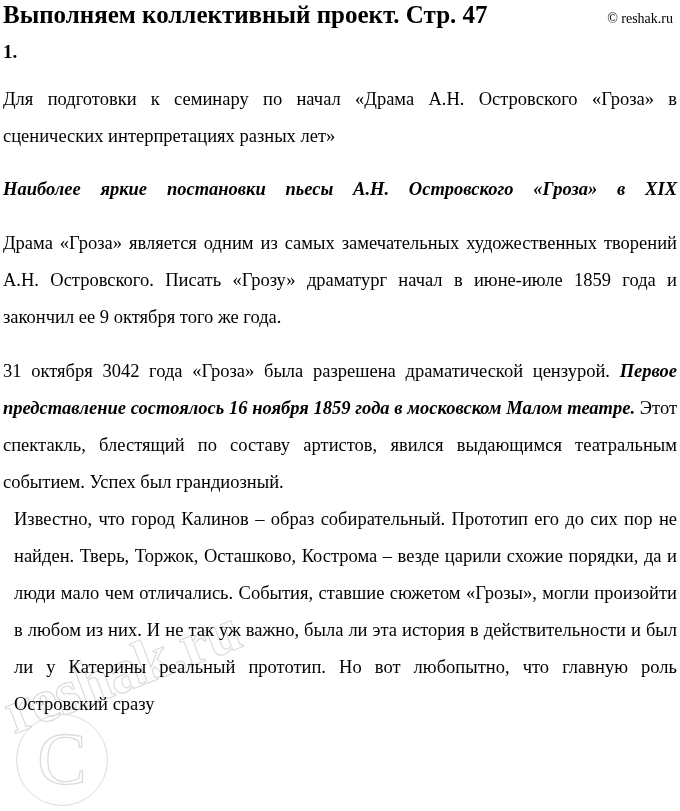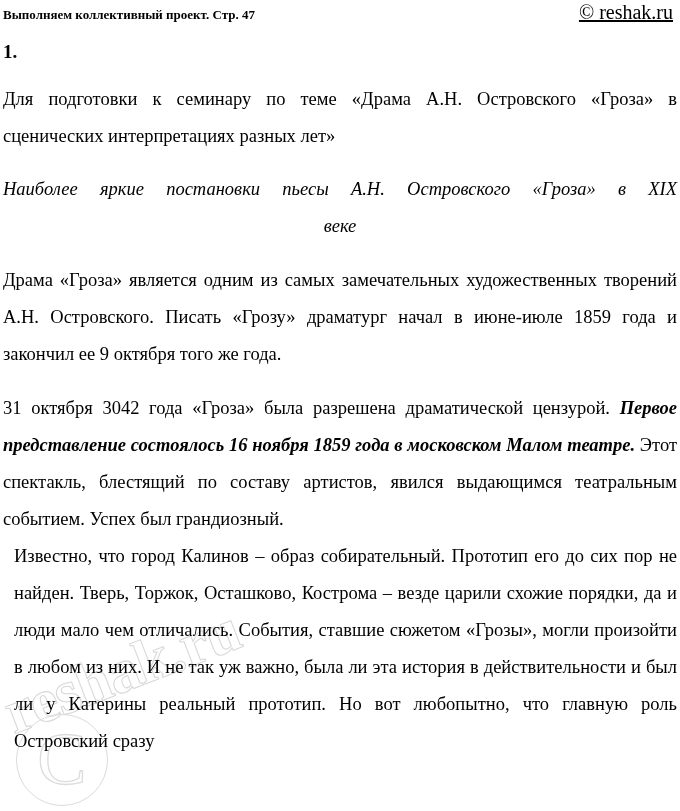"Выполняем коллективный проект. Стр. 47" .header-title { font-size: 13px -> 25px }
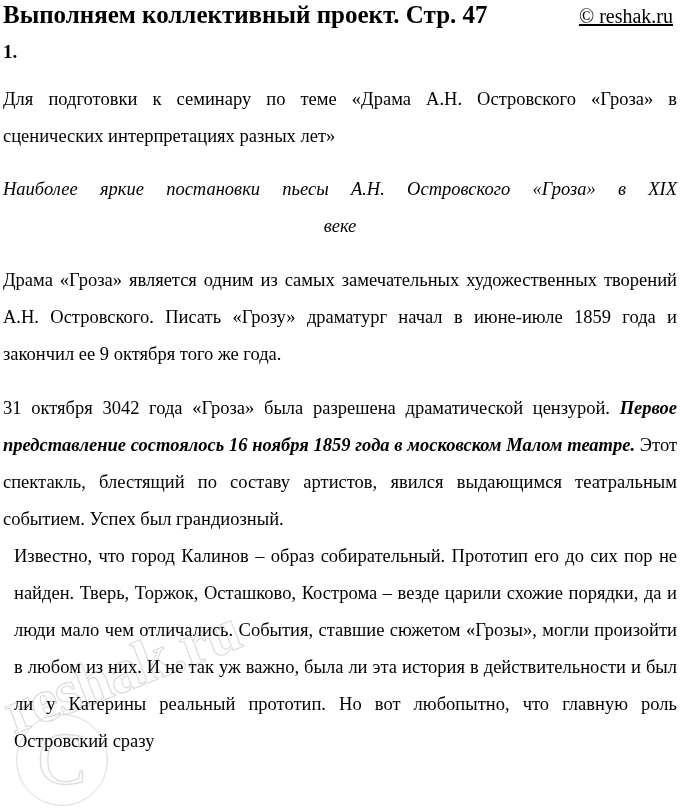"© reshak.ru" .header-copyright { font-size: 20px -> 14px; text-decoration: underline -> none }
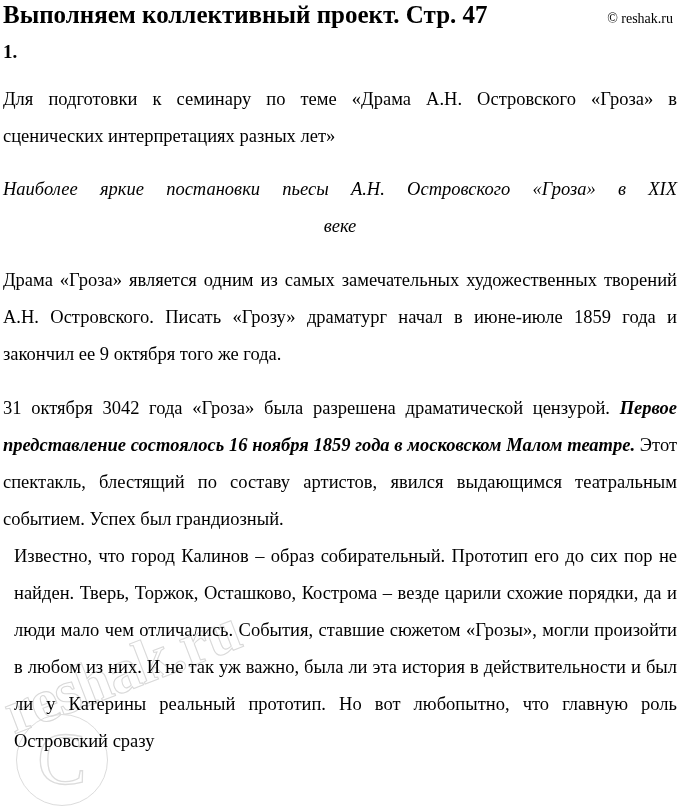"Для подготовки к семинару по" p.body { text: теме -> начал }
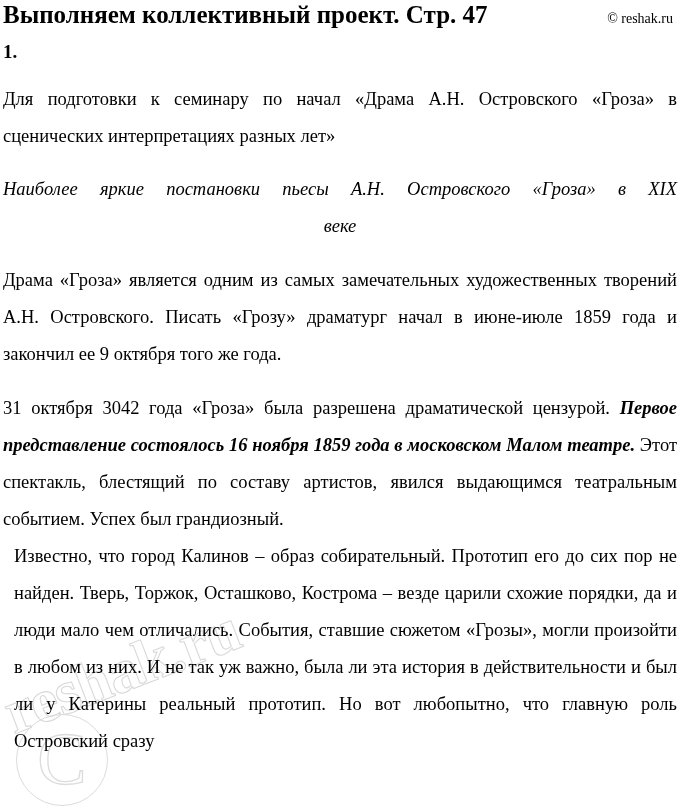"Наиболее яркие постановки пьесы А.Н." h2.subhead { font-weight: 400 -> 700 }
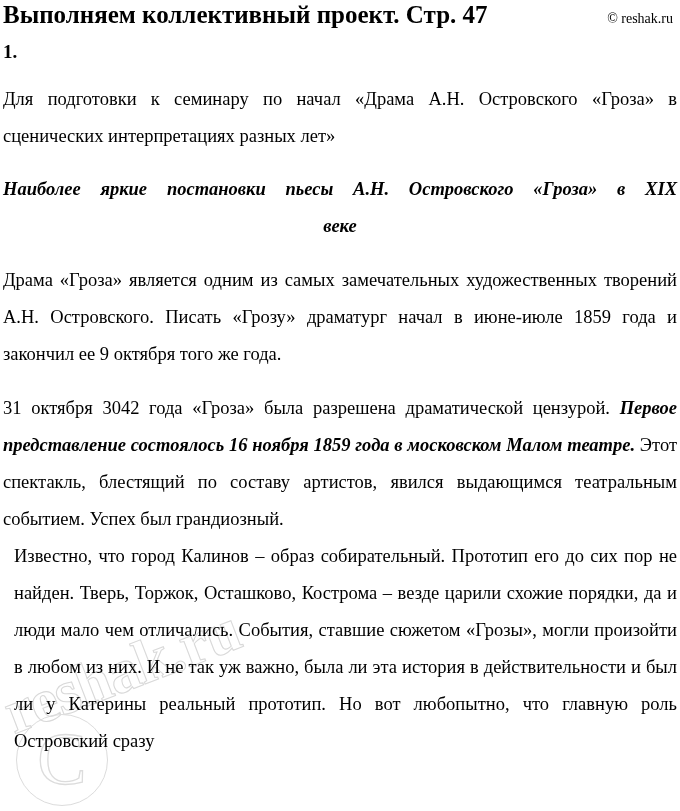"веке" span.line2 { html: <span>веке</span> -> none }
